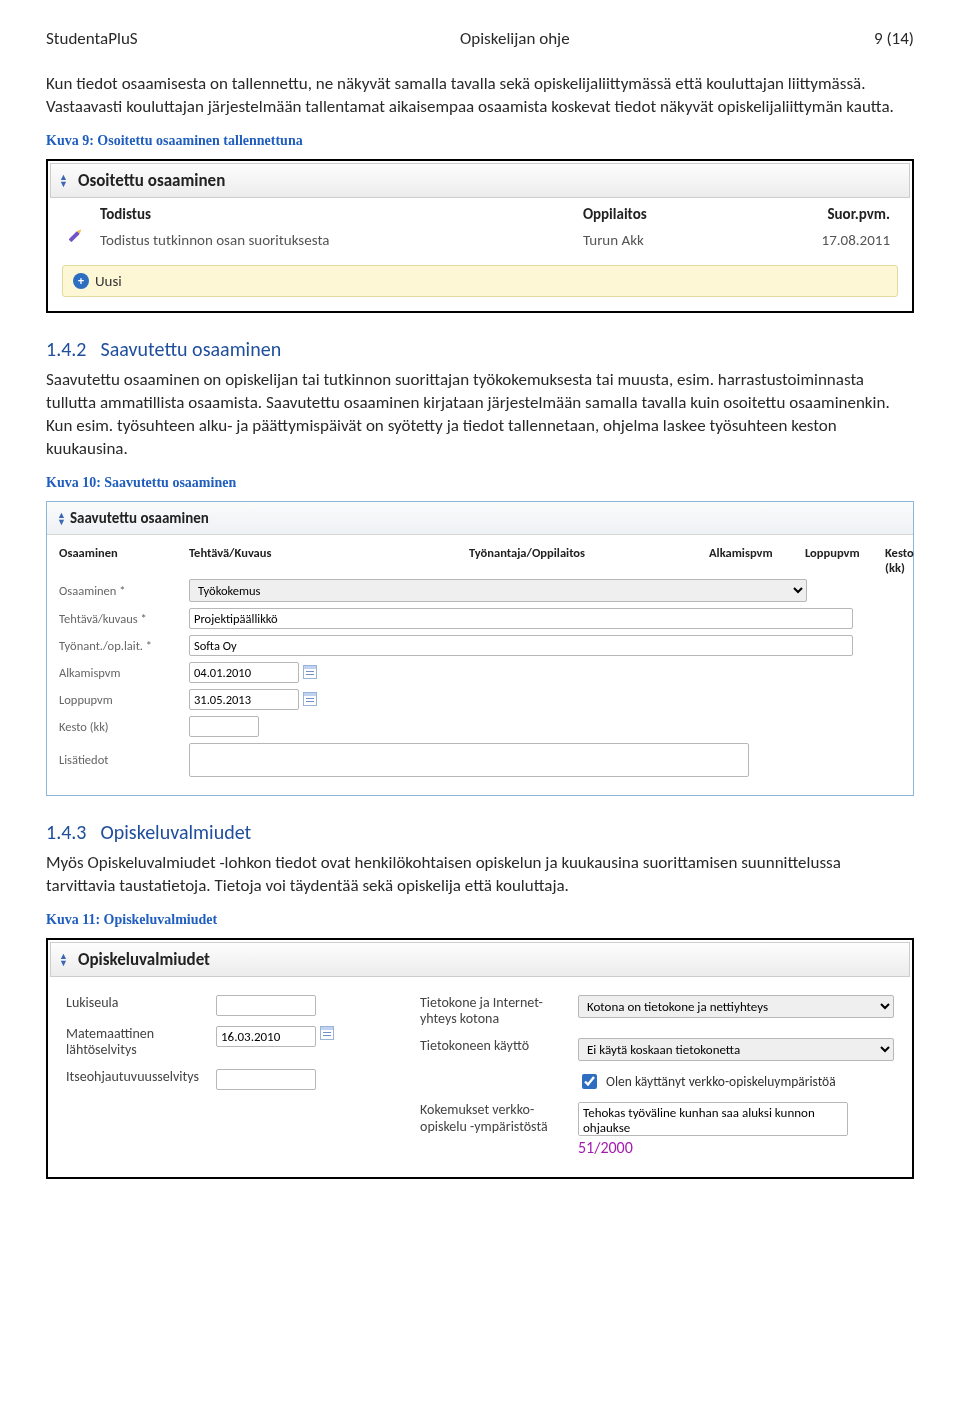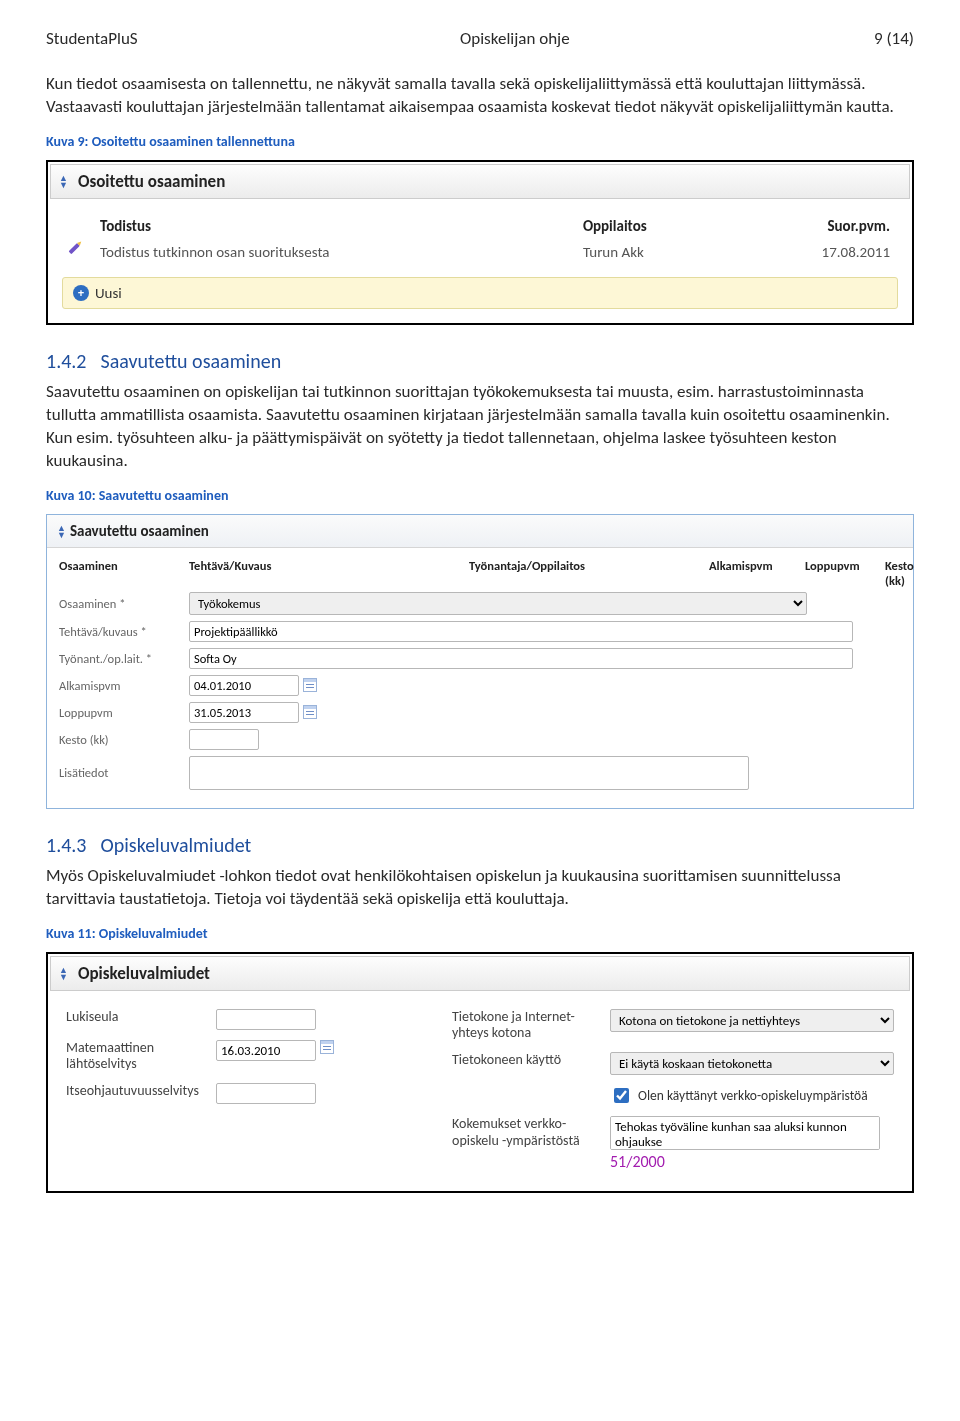"Kuva 9: Osoitettu osaaminen" .caption { font-family: none -> Liberation Serif, serif }
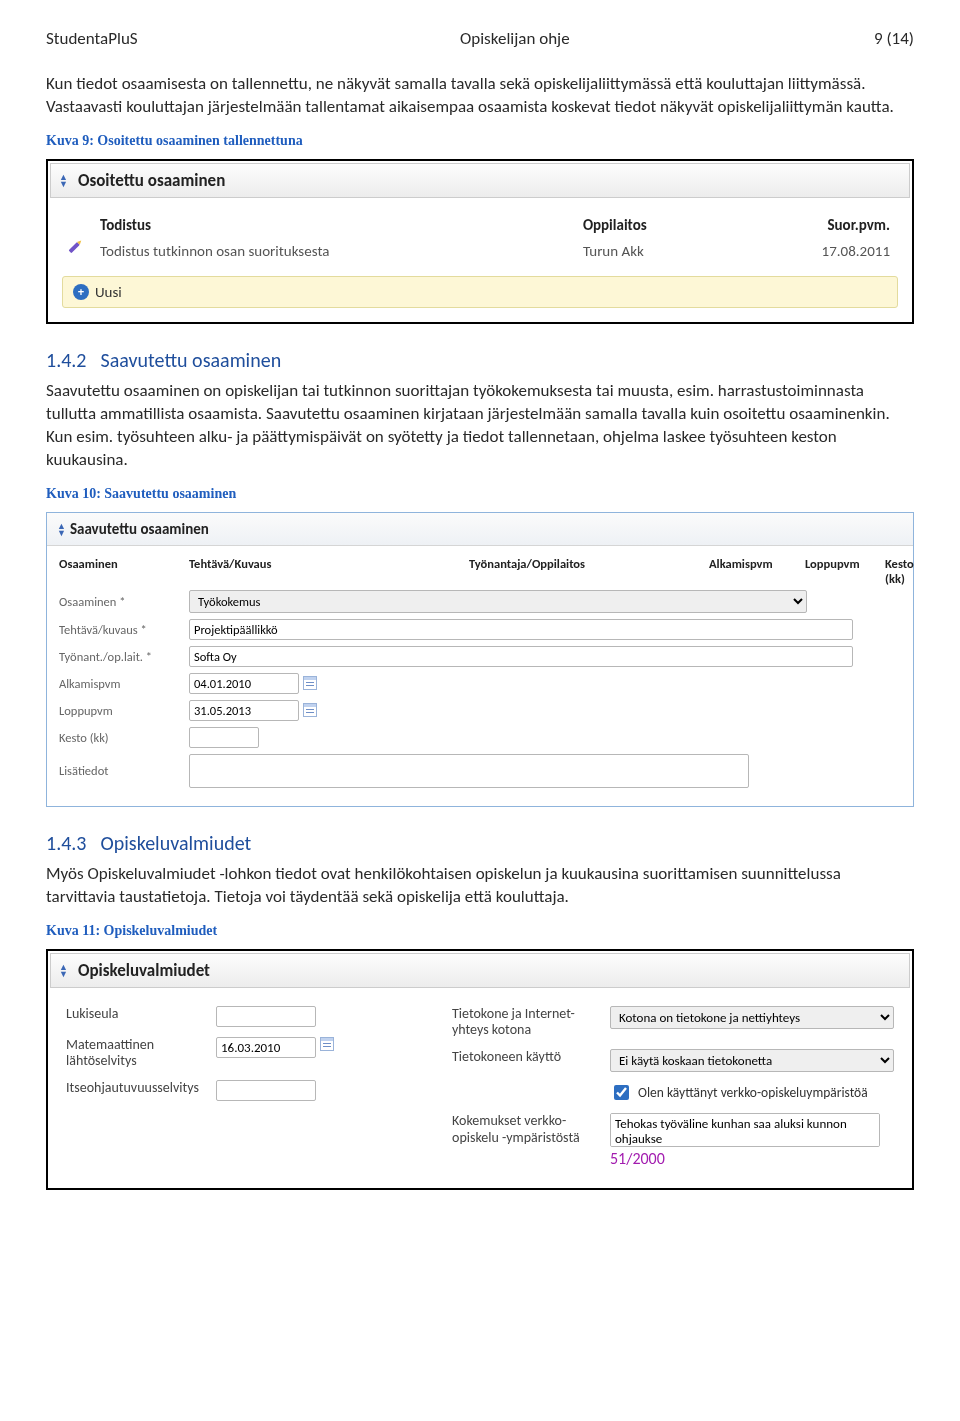"Todistus" .panel1 .body { padding: 14px 12px 12px -> 3px 12px 12px }
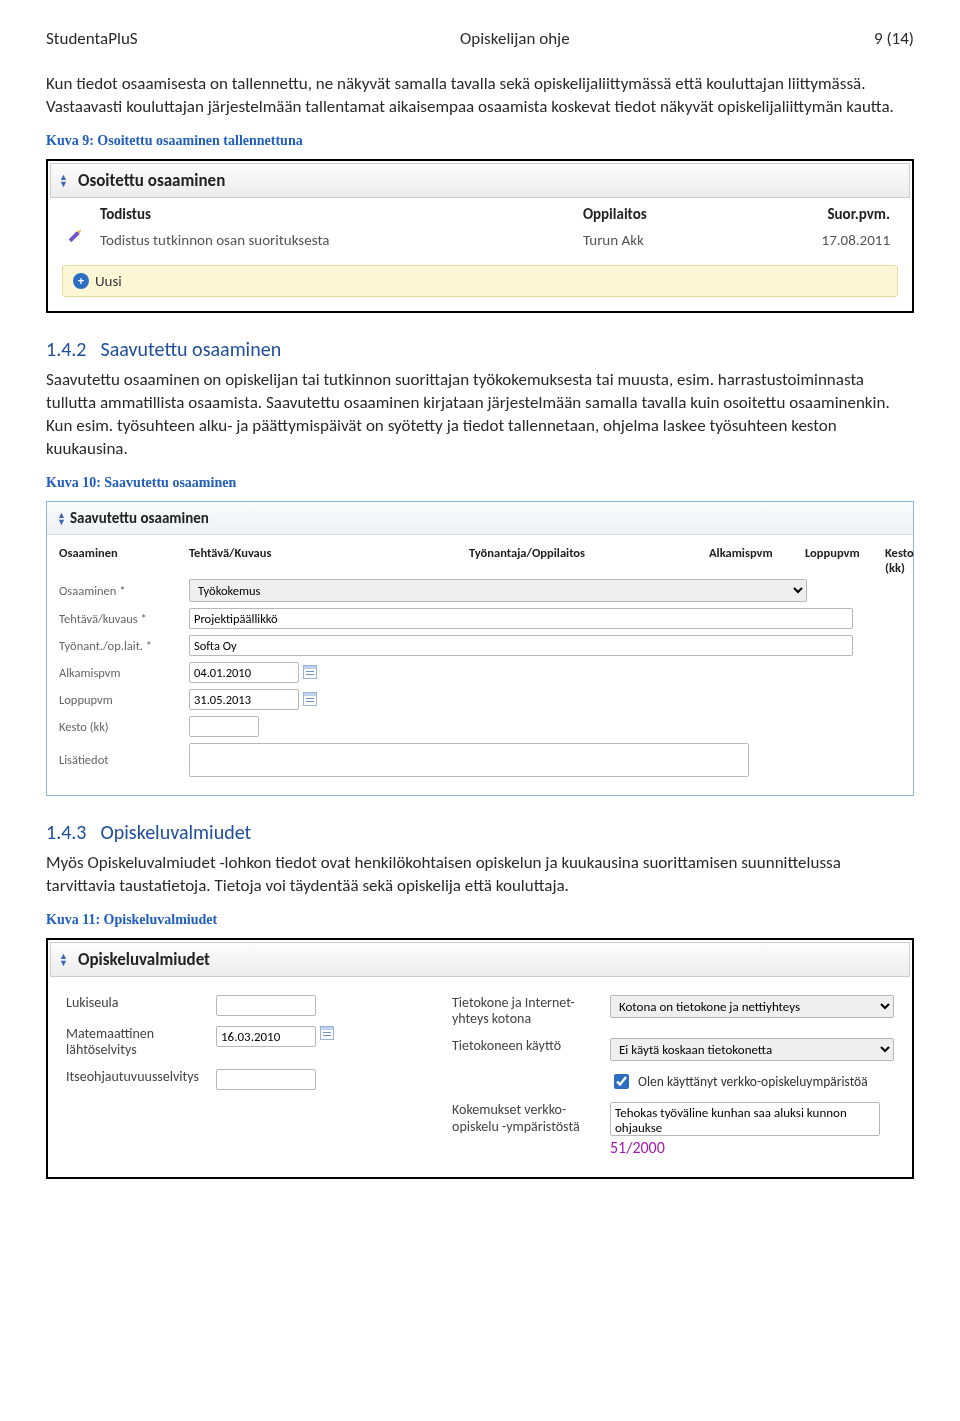"Kotona on tietokone ja nettiyhteys" .panel3 select { width: 284px -> 316px }
